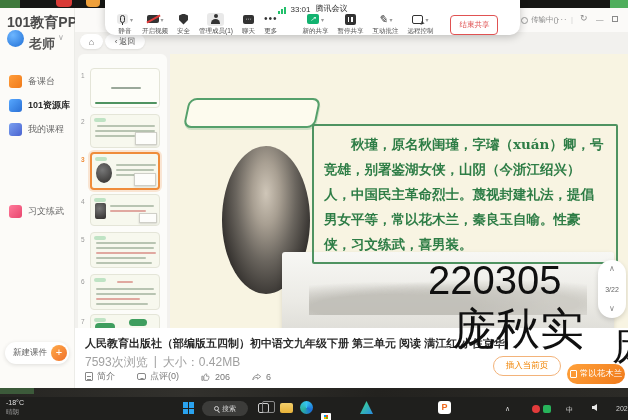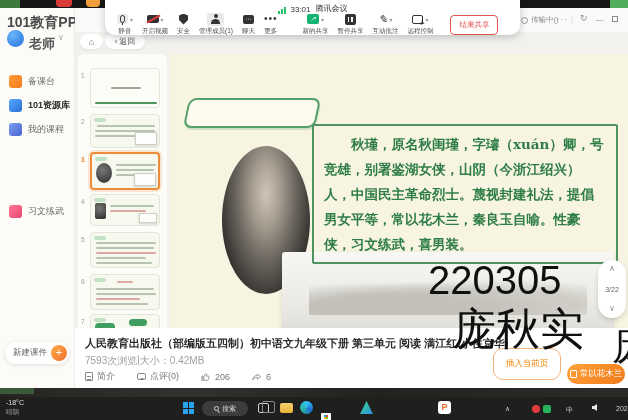"7593次浏览" .res-stats { font-size: 10px -> 12px; gap: none -> 6px }
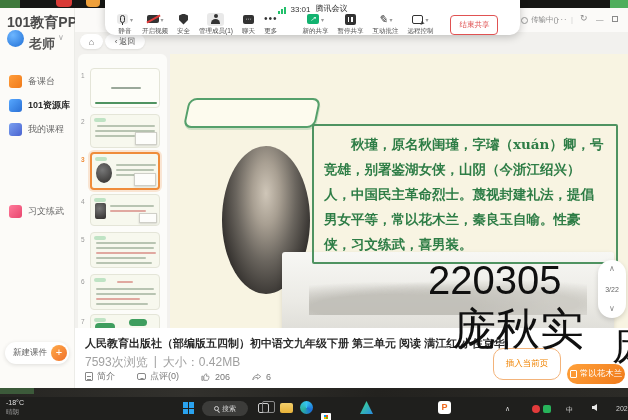"插入当前页" .btn-insert { height: 32px -> 20px; top: 20px -> 28px }
